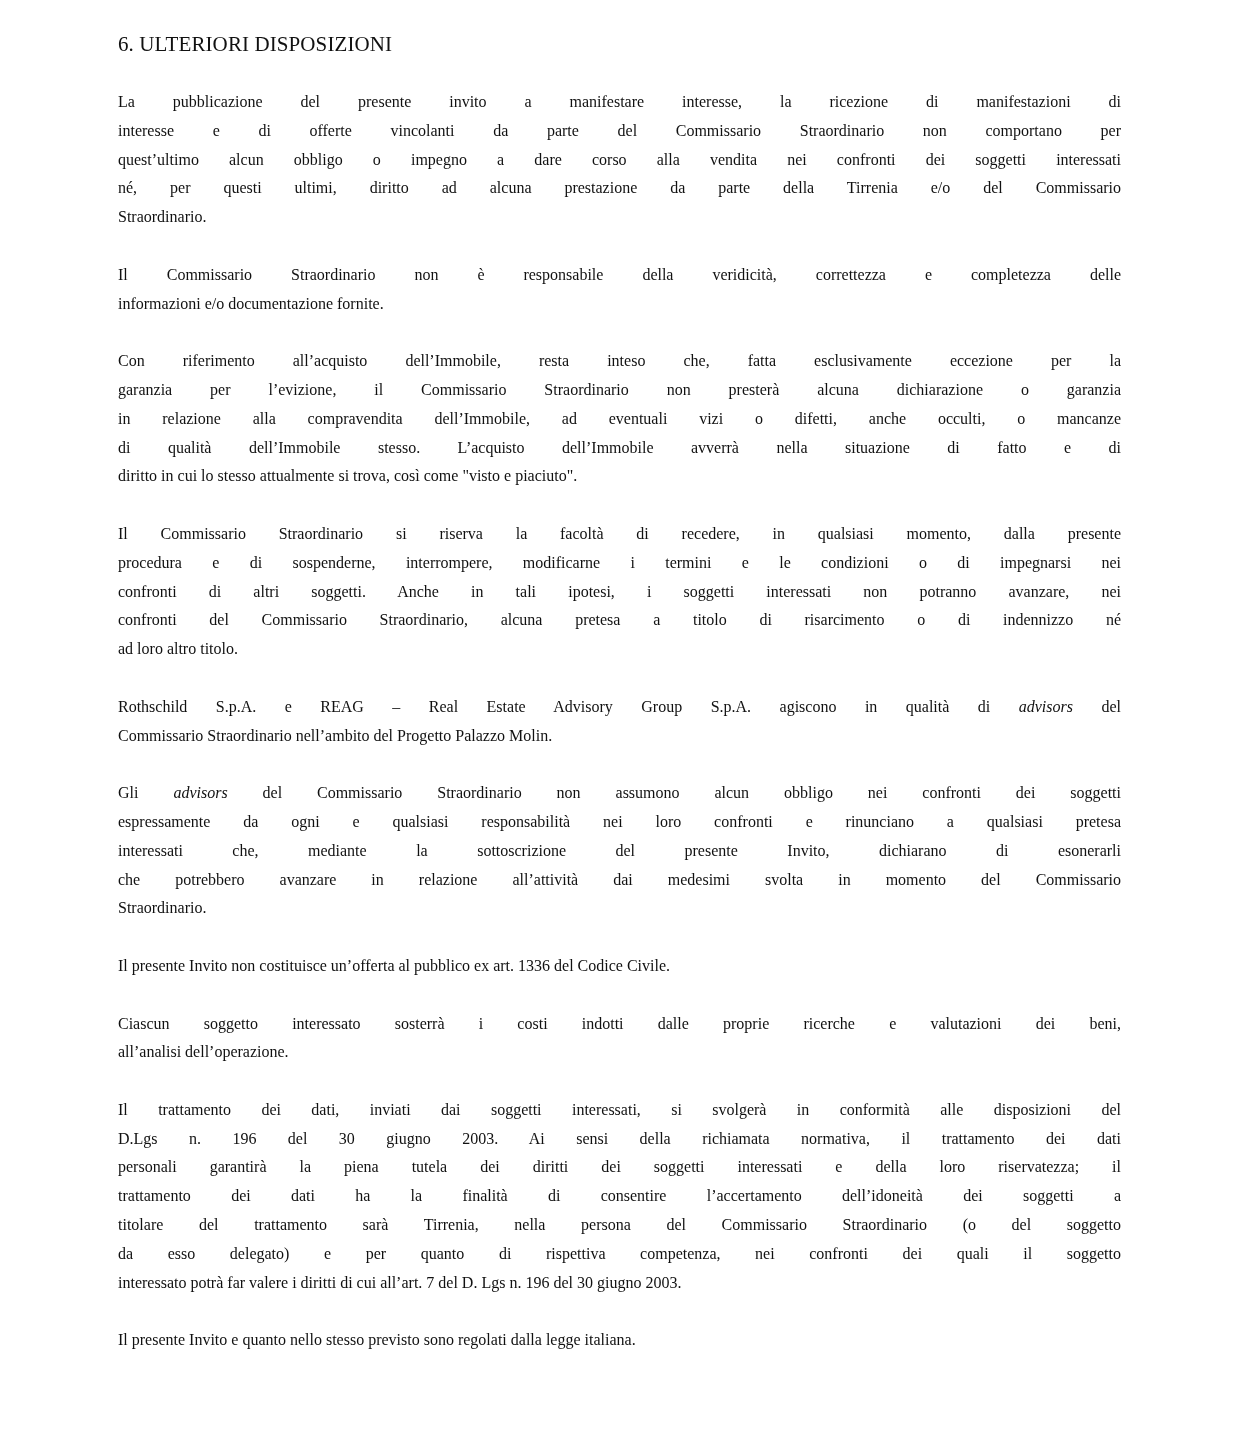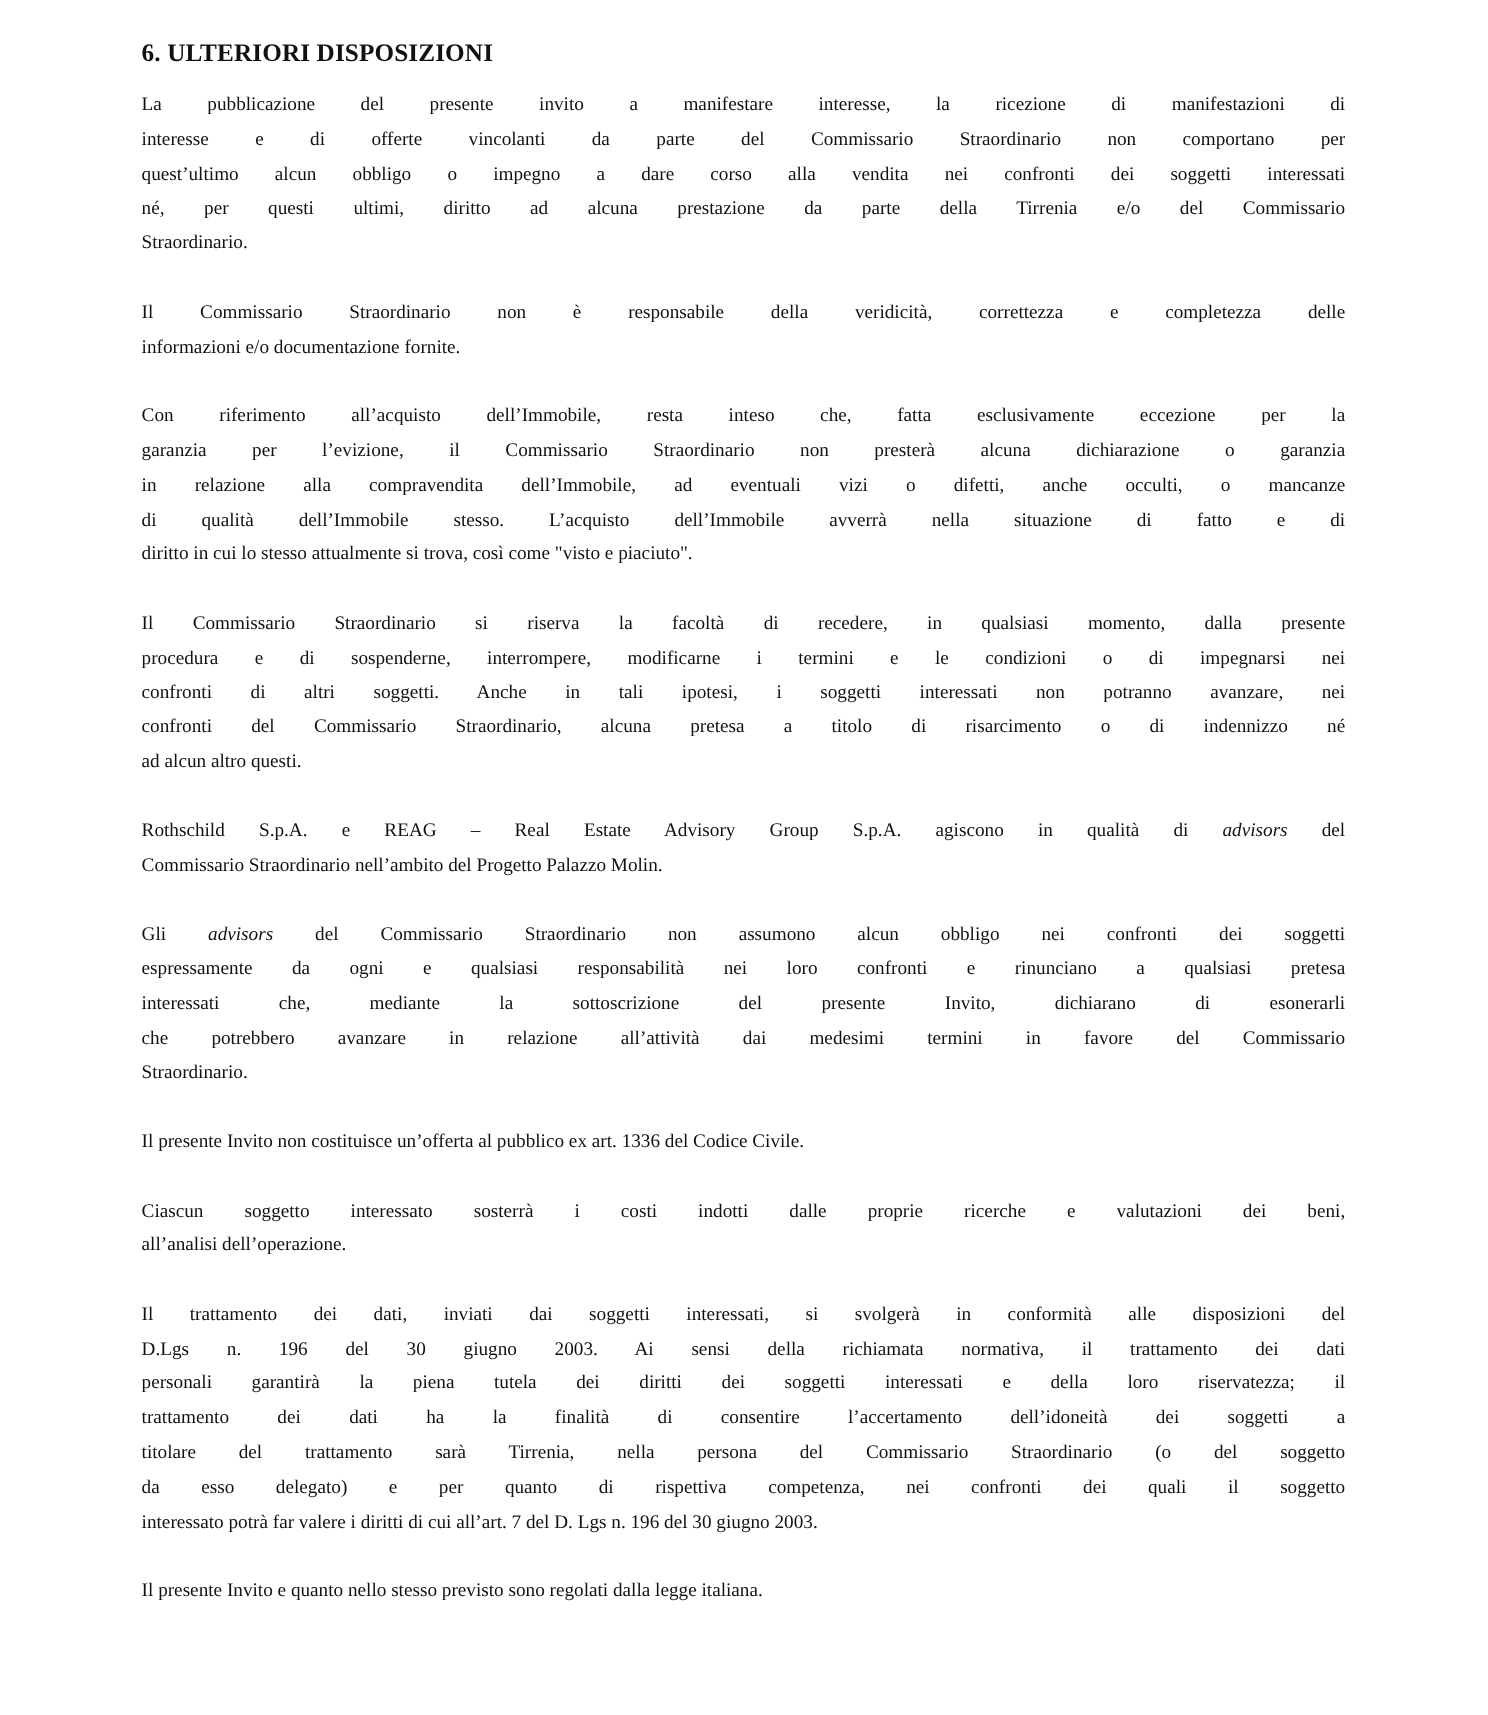"6. ULTERIORI DISPOSIZIONI" .heading { font-weight: bold -> normal; margin: 0 0 15px 0 -> 0 0 29px 0 }
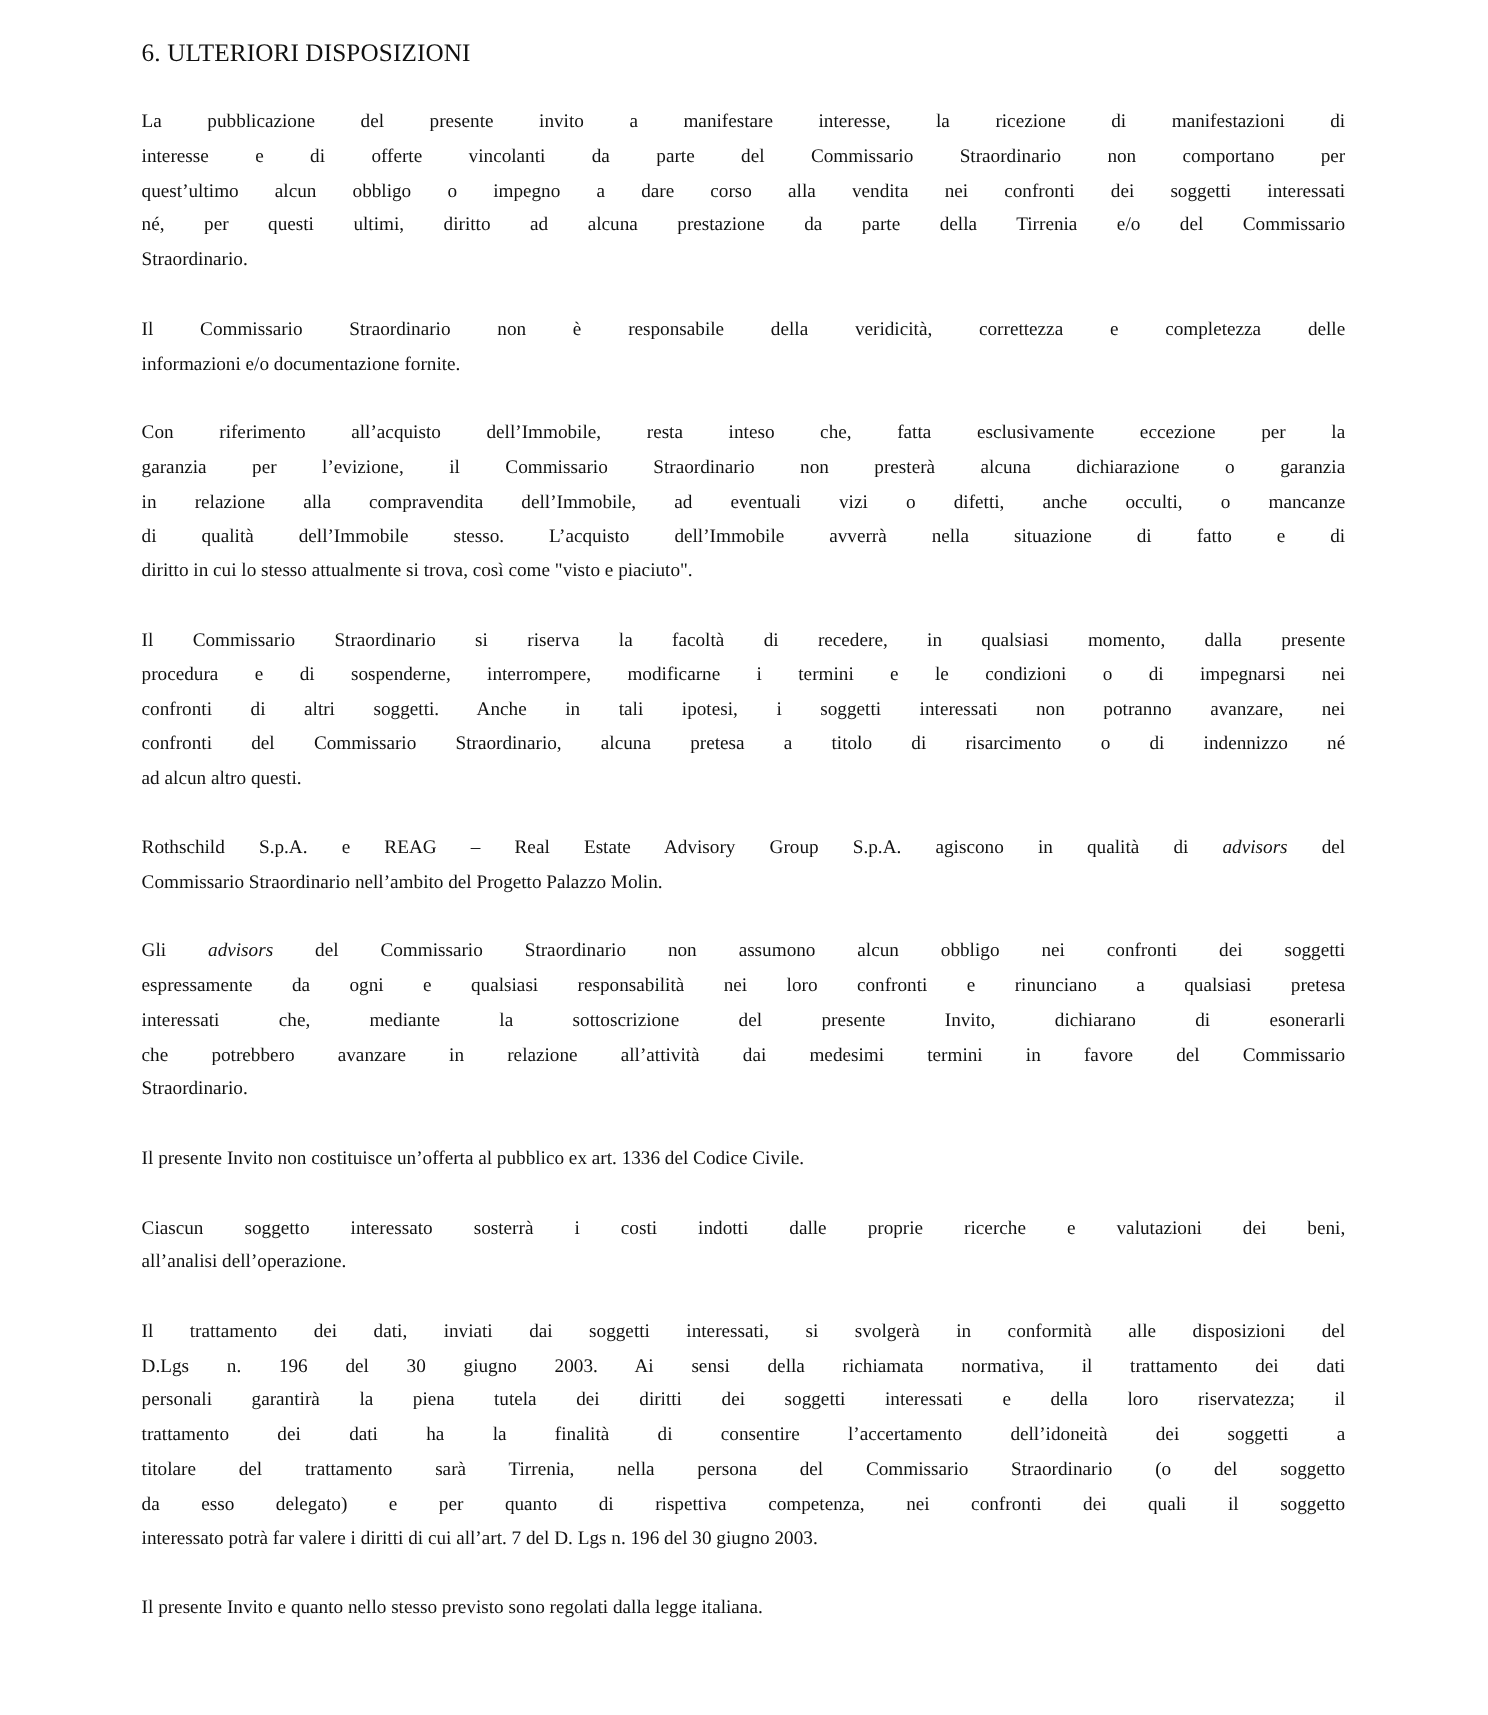"ad alcun altro questi." div.line { text: alcun altro questi -> loro altro titolo }
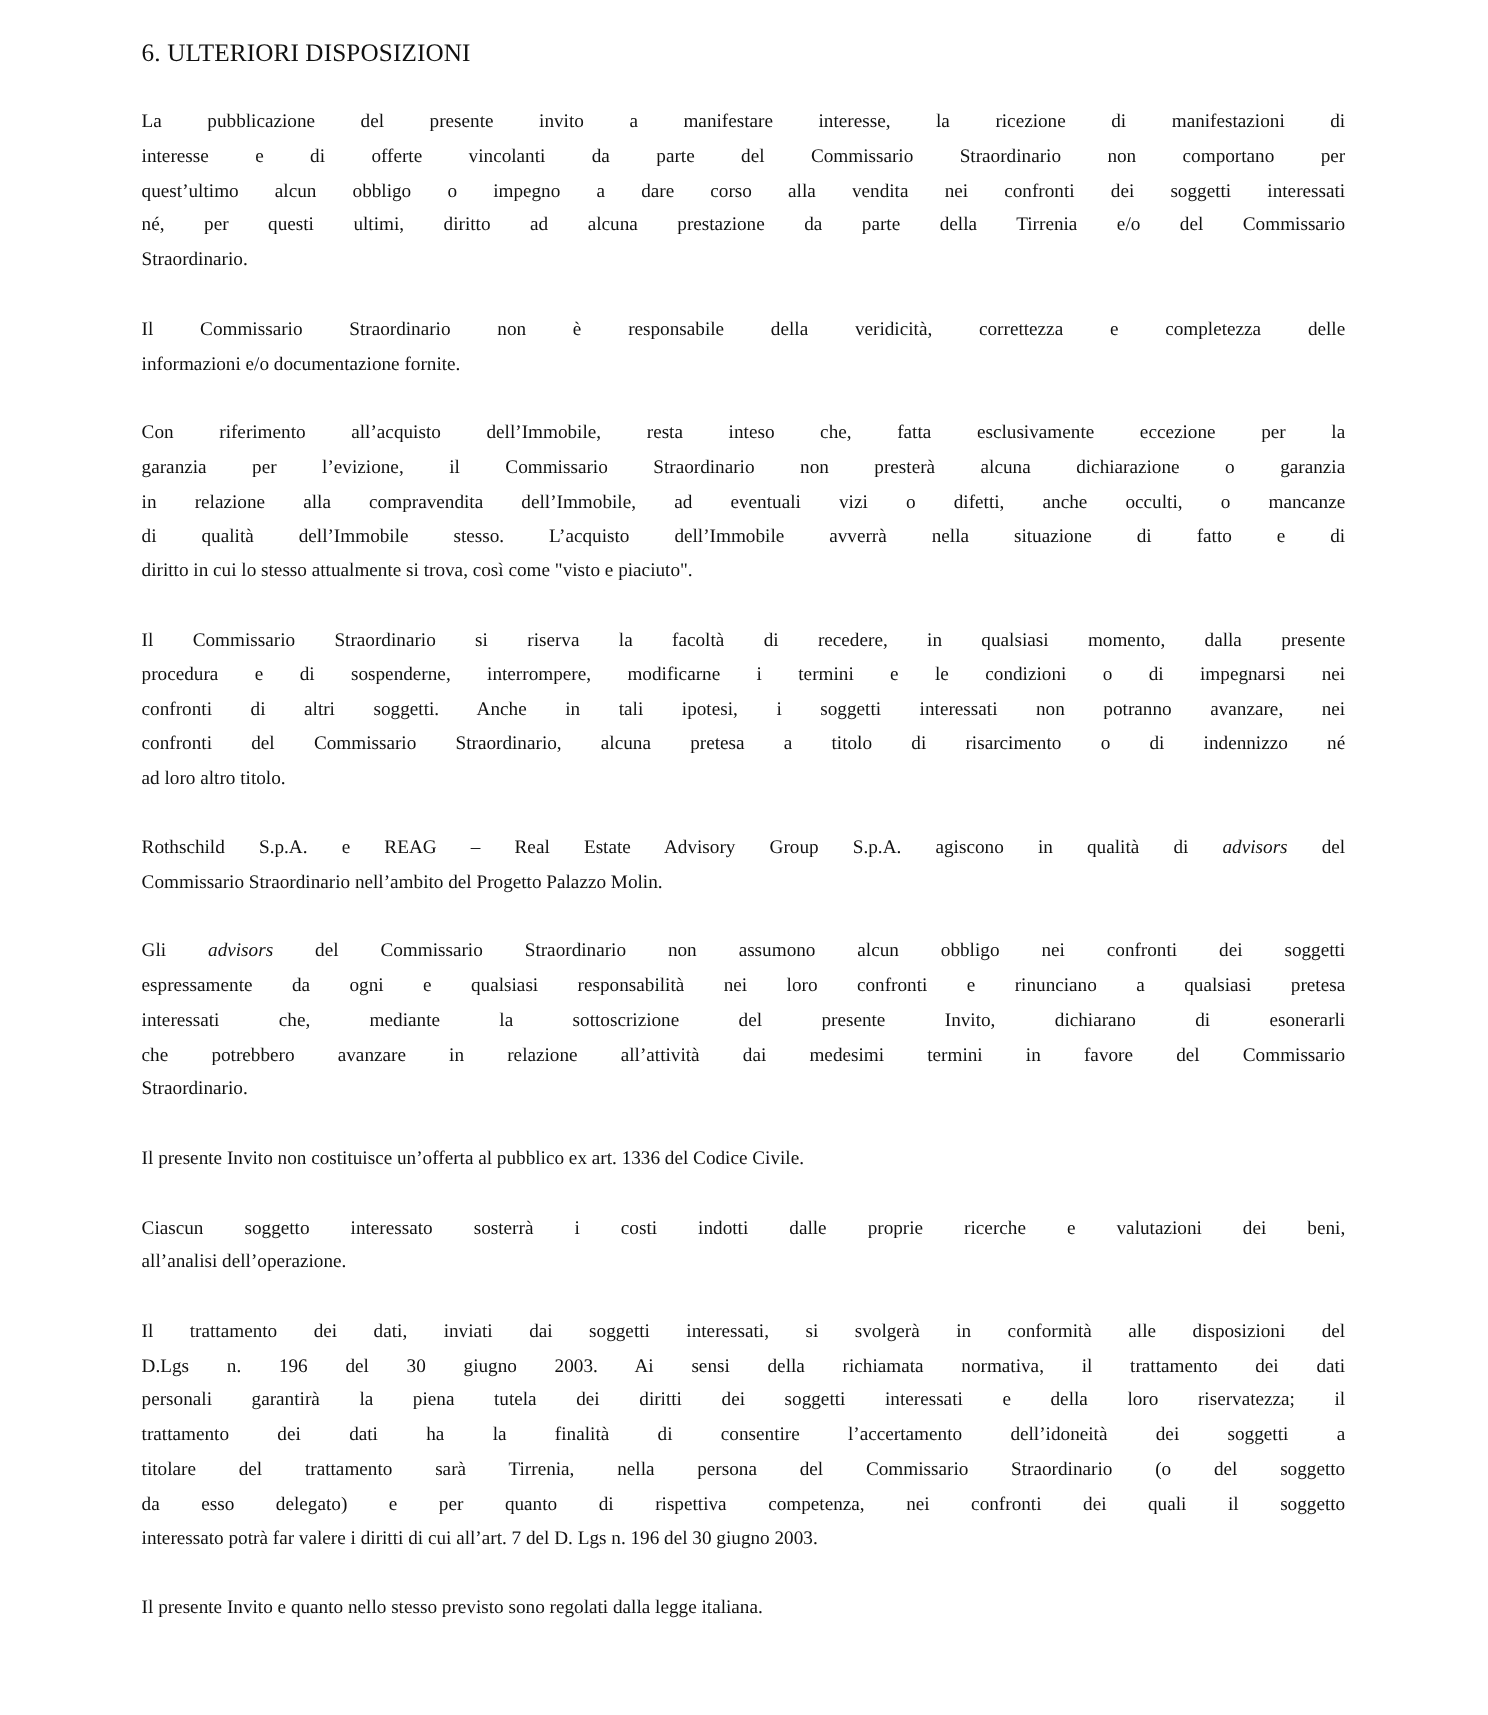"che potrebbero avanzare in relazione" div.line { text: termini in favore -> svolta in momento }
